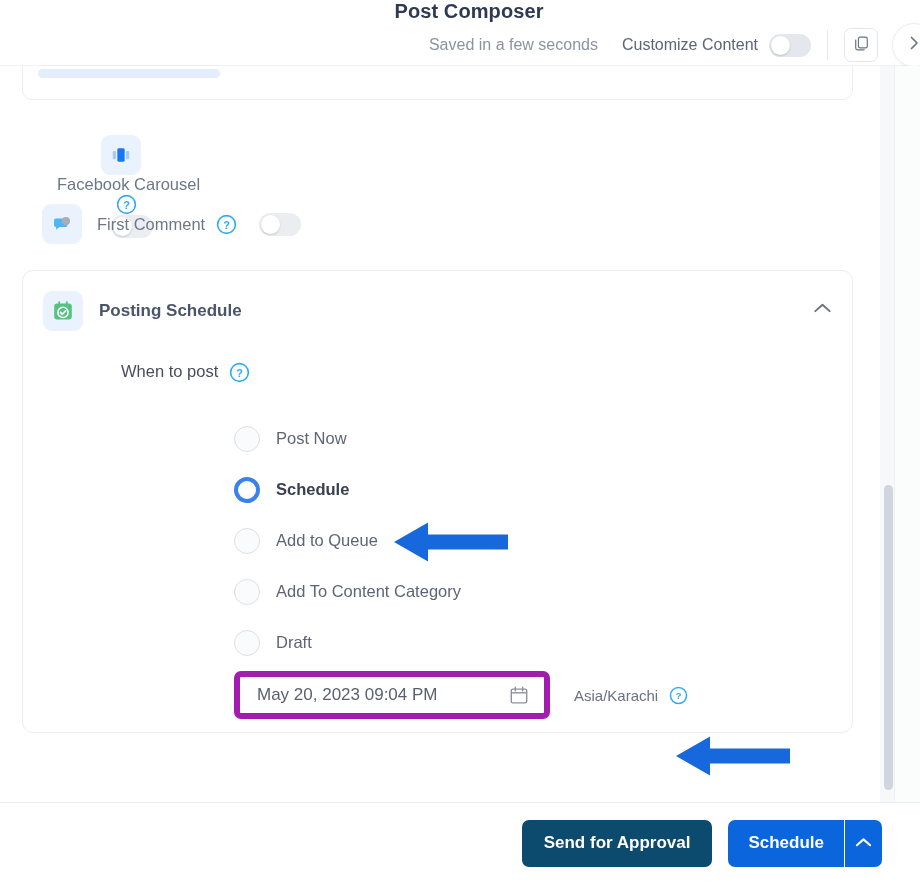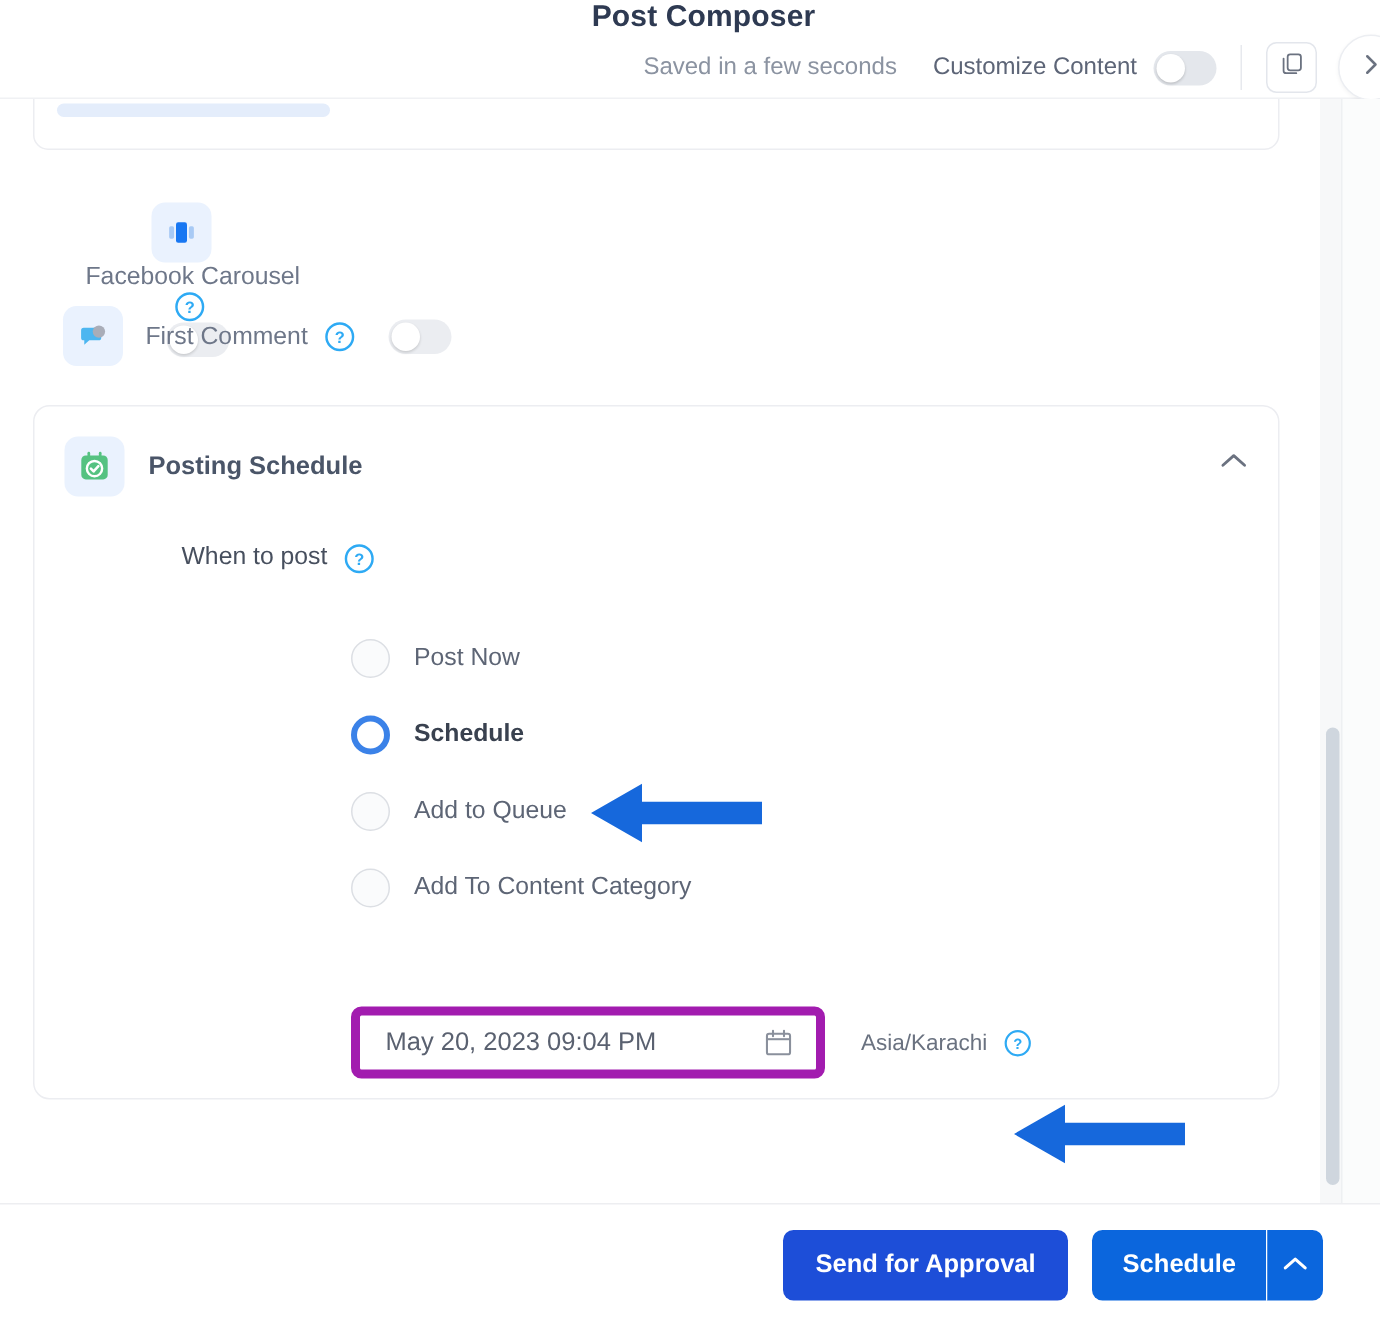"Draft" div.radio-row { html: none -> <div> <div></div> <div>Draft</div> </div> }
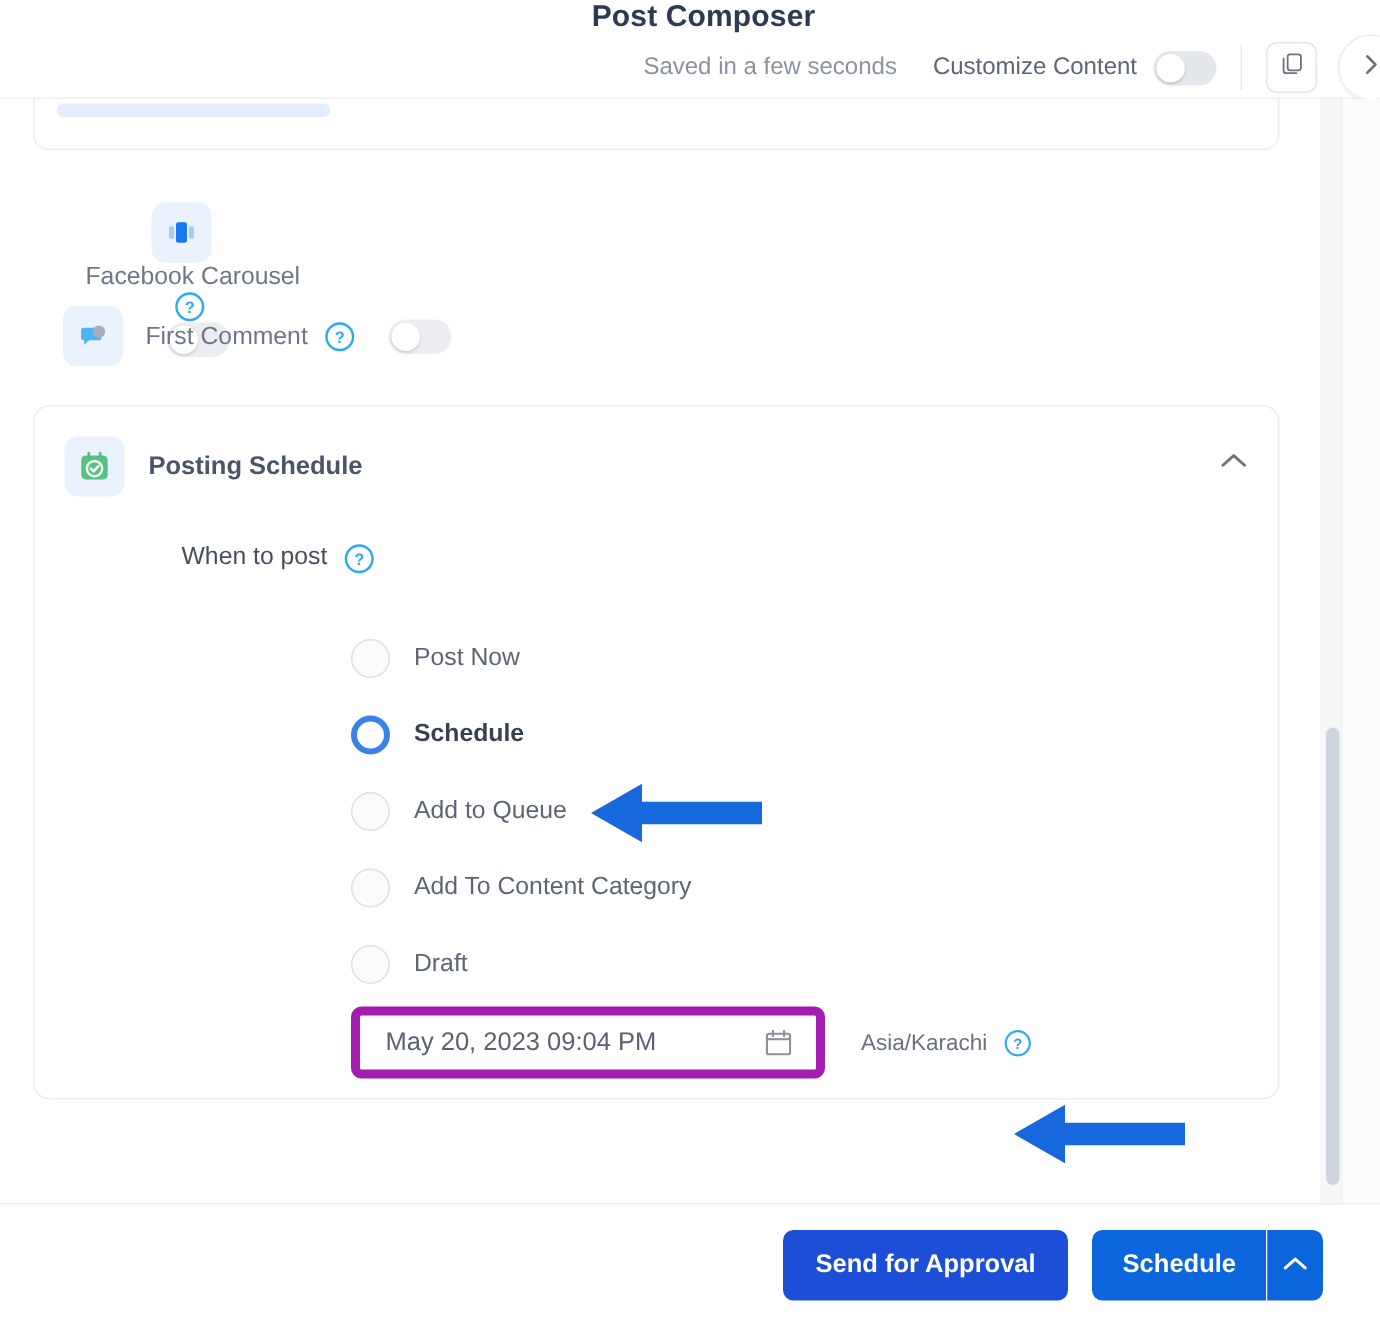"Send for Approval" .btn-primary { background: #1d4ed8 -> #0c4a6e }
